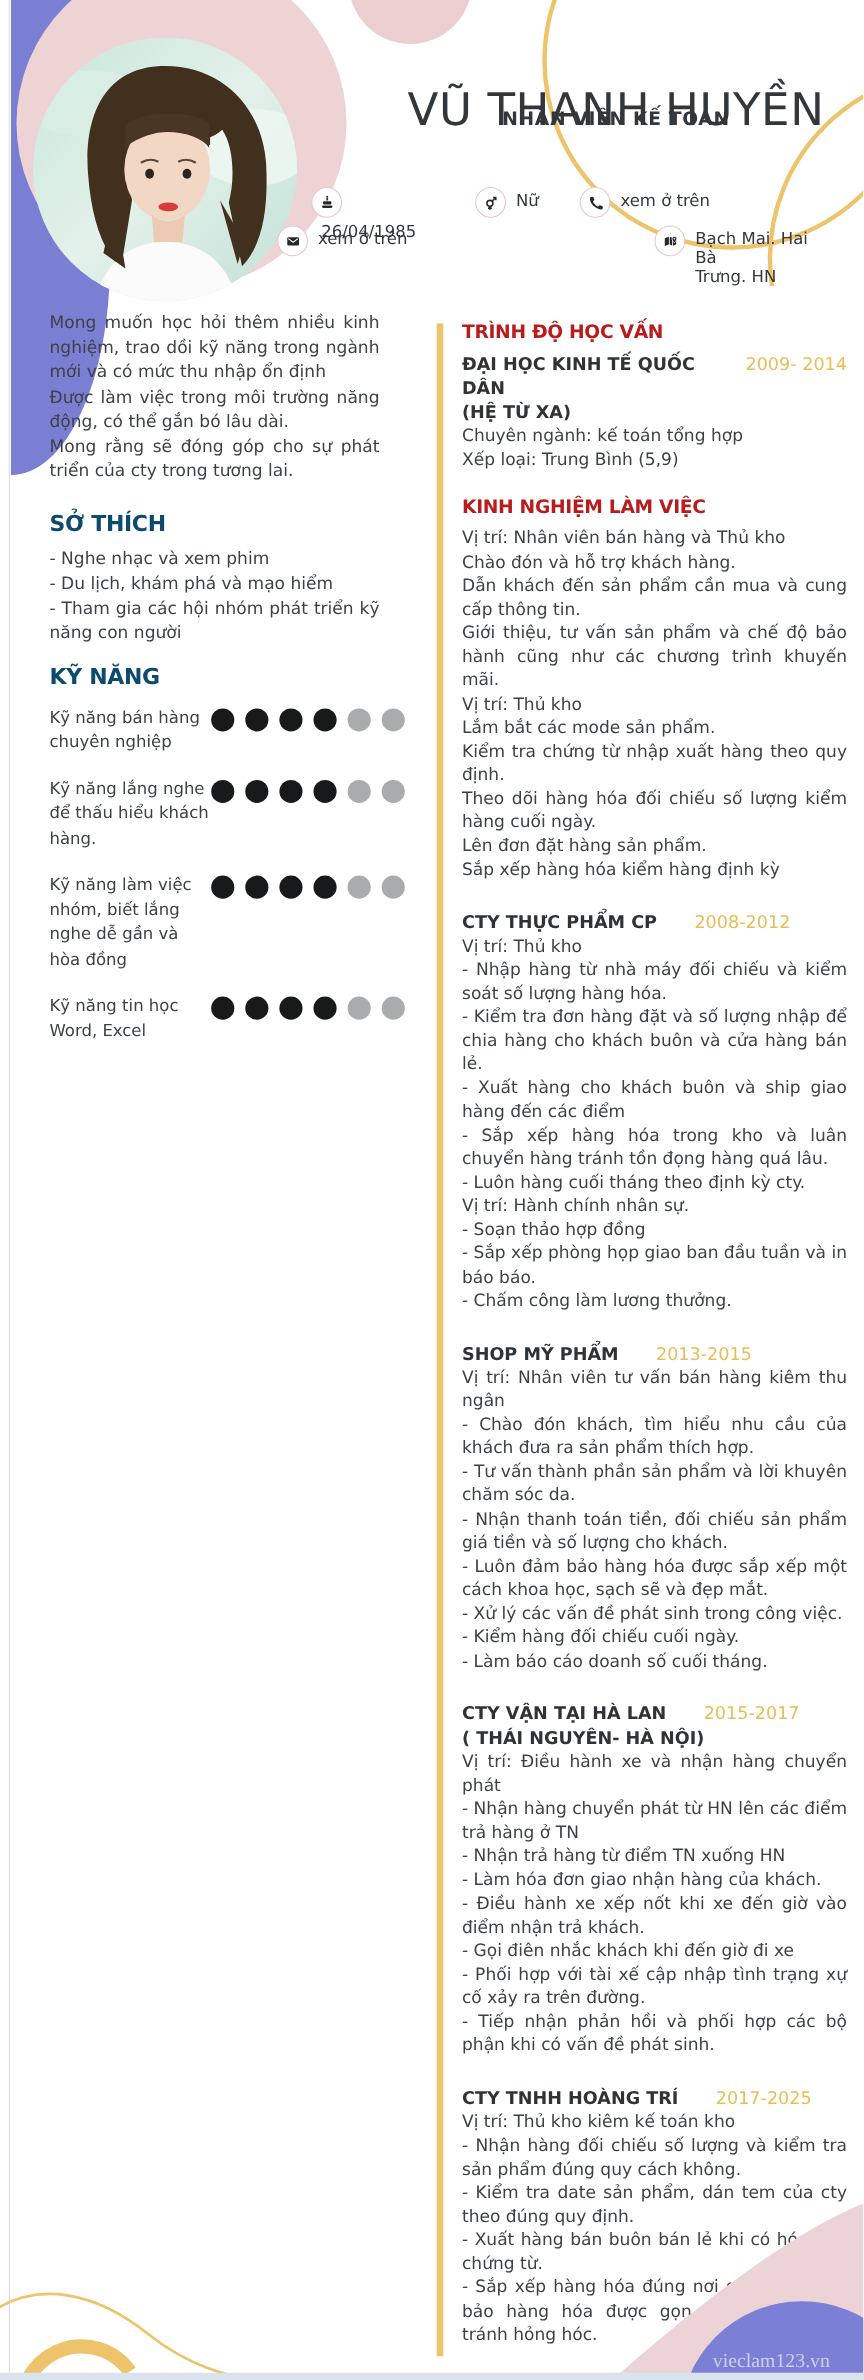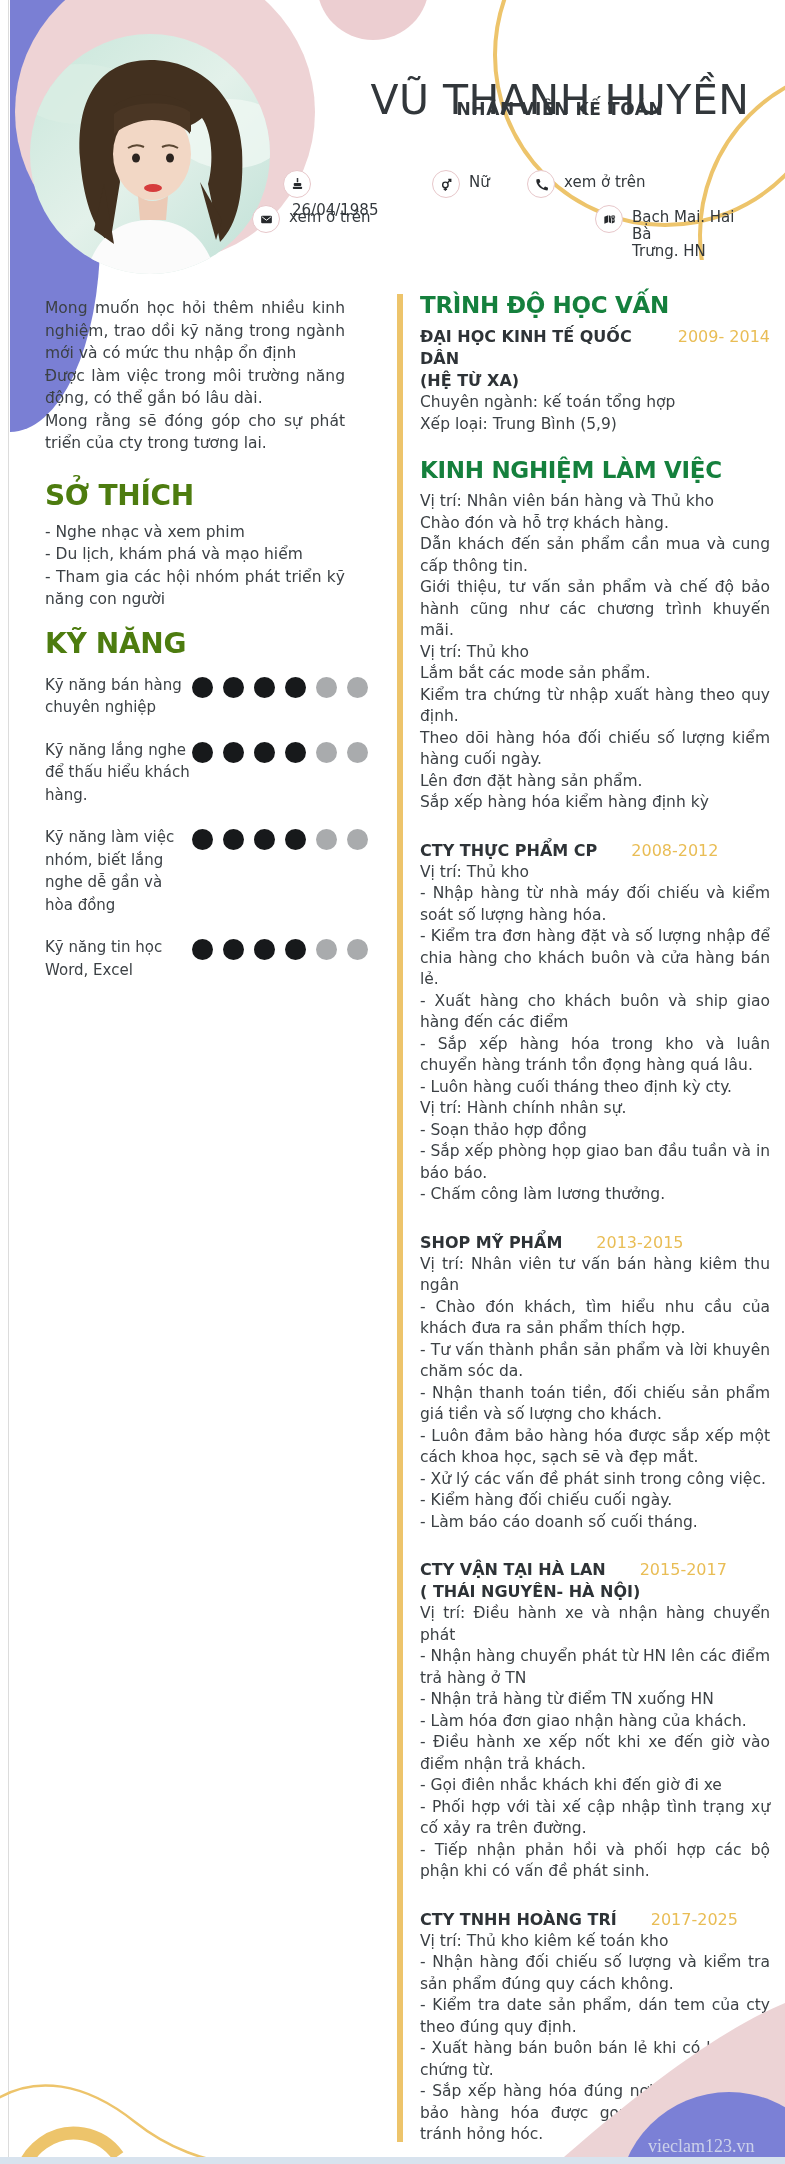"Mong muốn học hỏi thêm" .leftcol { top: 297px -> 282px }
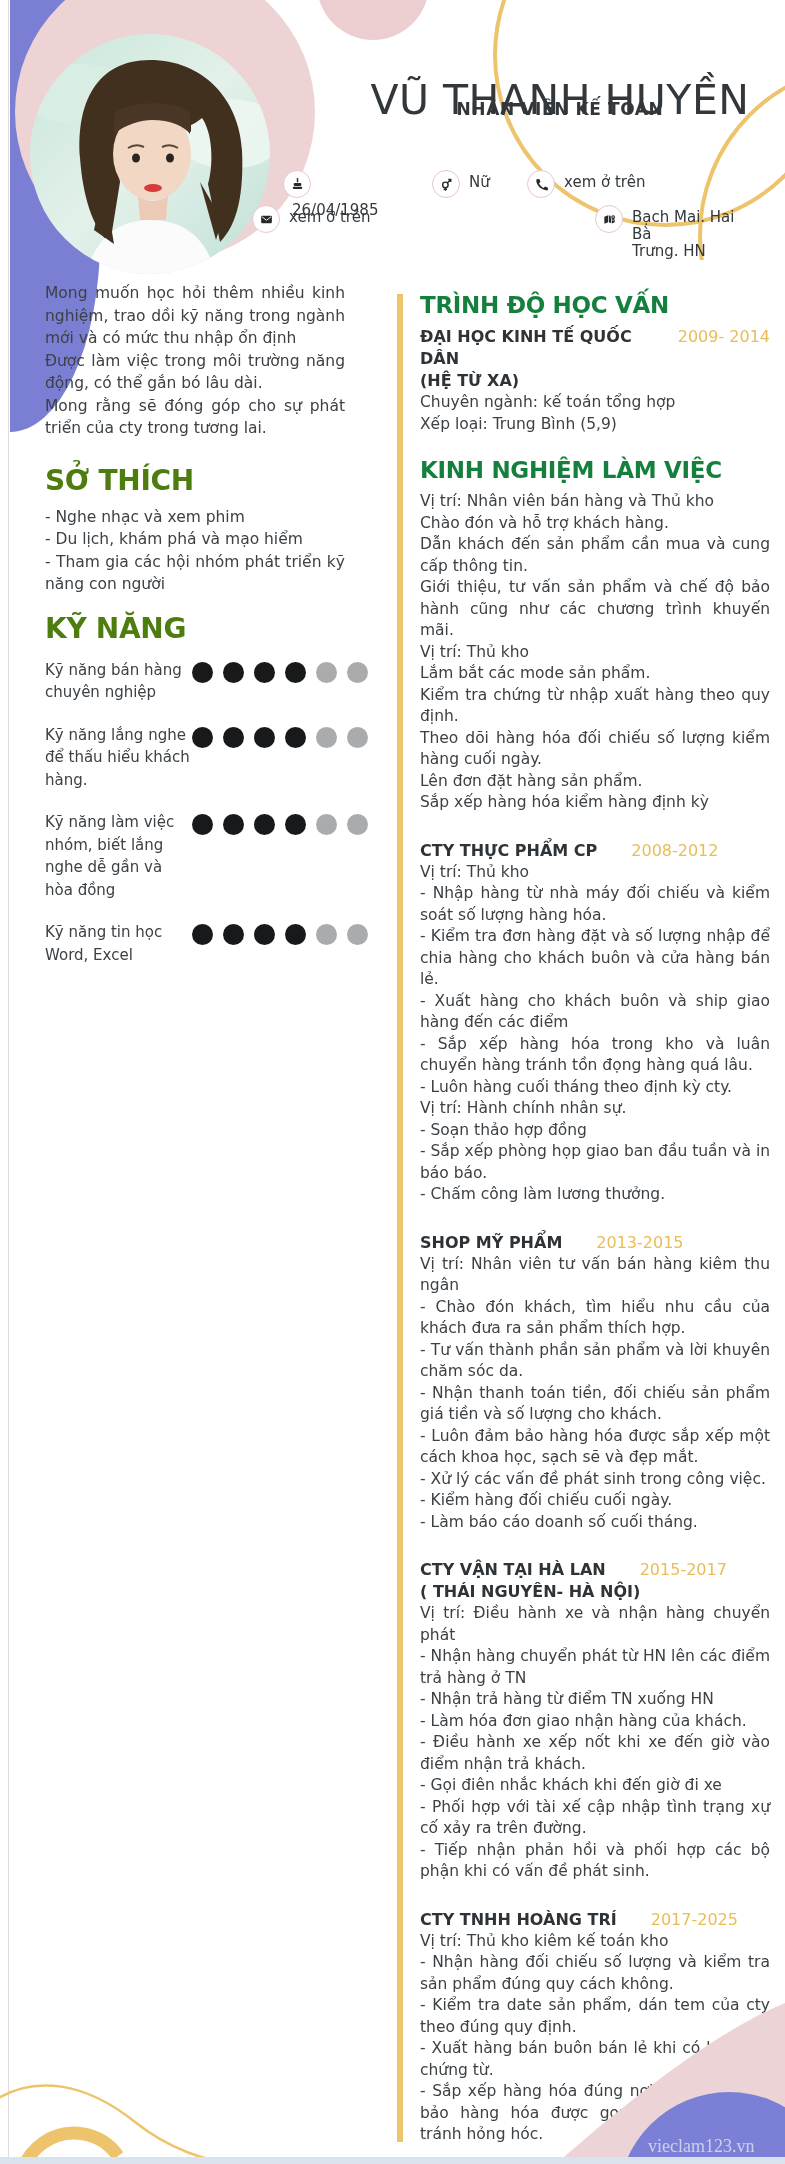"TRÌNH ĐỘ HỌC VẤN" .rheading { color: #15803d -> #b91c1c; font-size: 23px -> 17px }
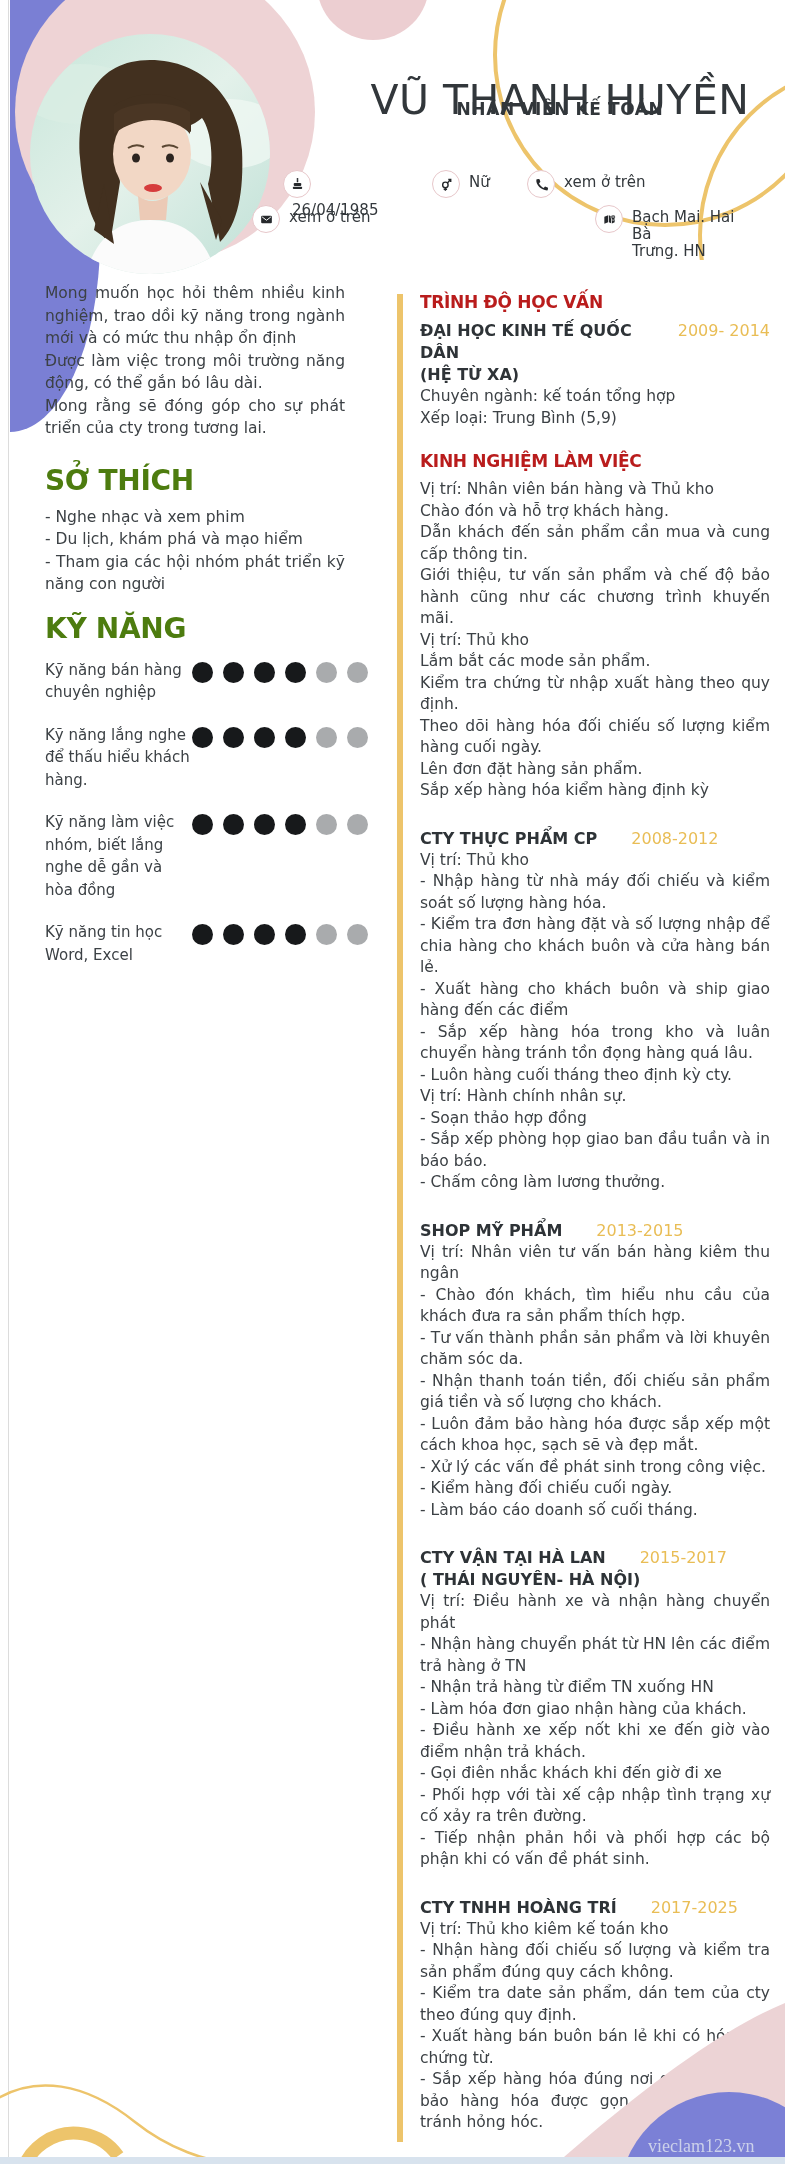"SỞ THÍCH" .lheading { color: #4d7c0f -> #0c4a6e; font-size: 28px -> 20px }
